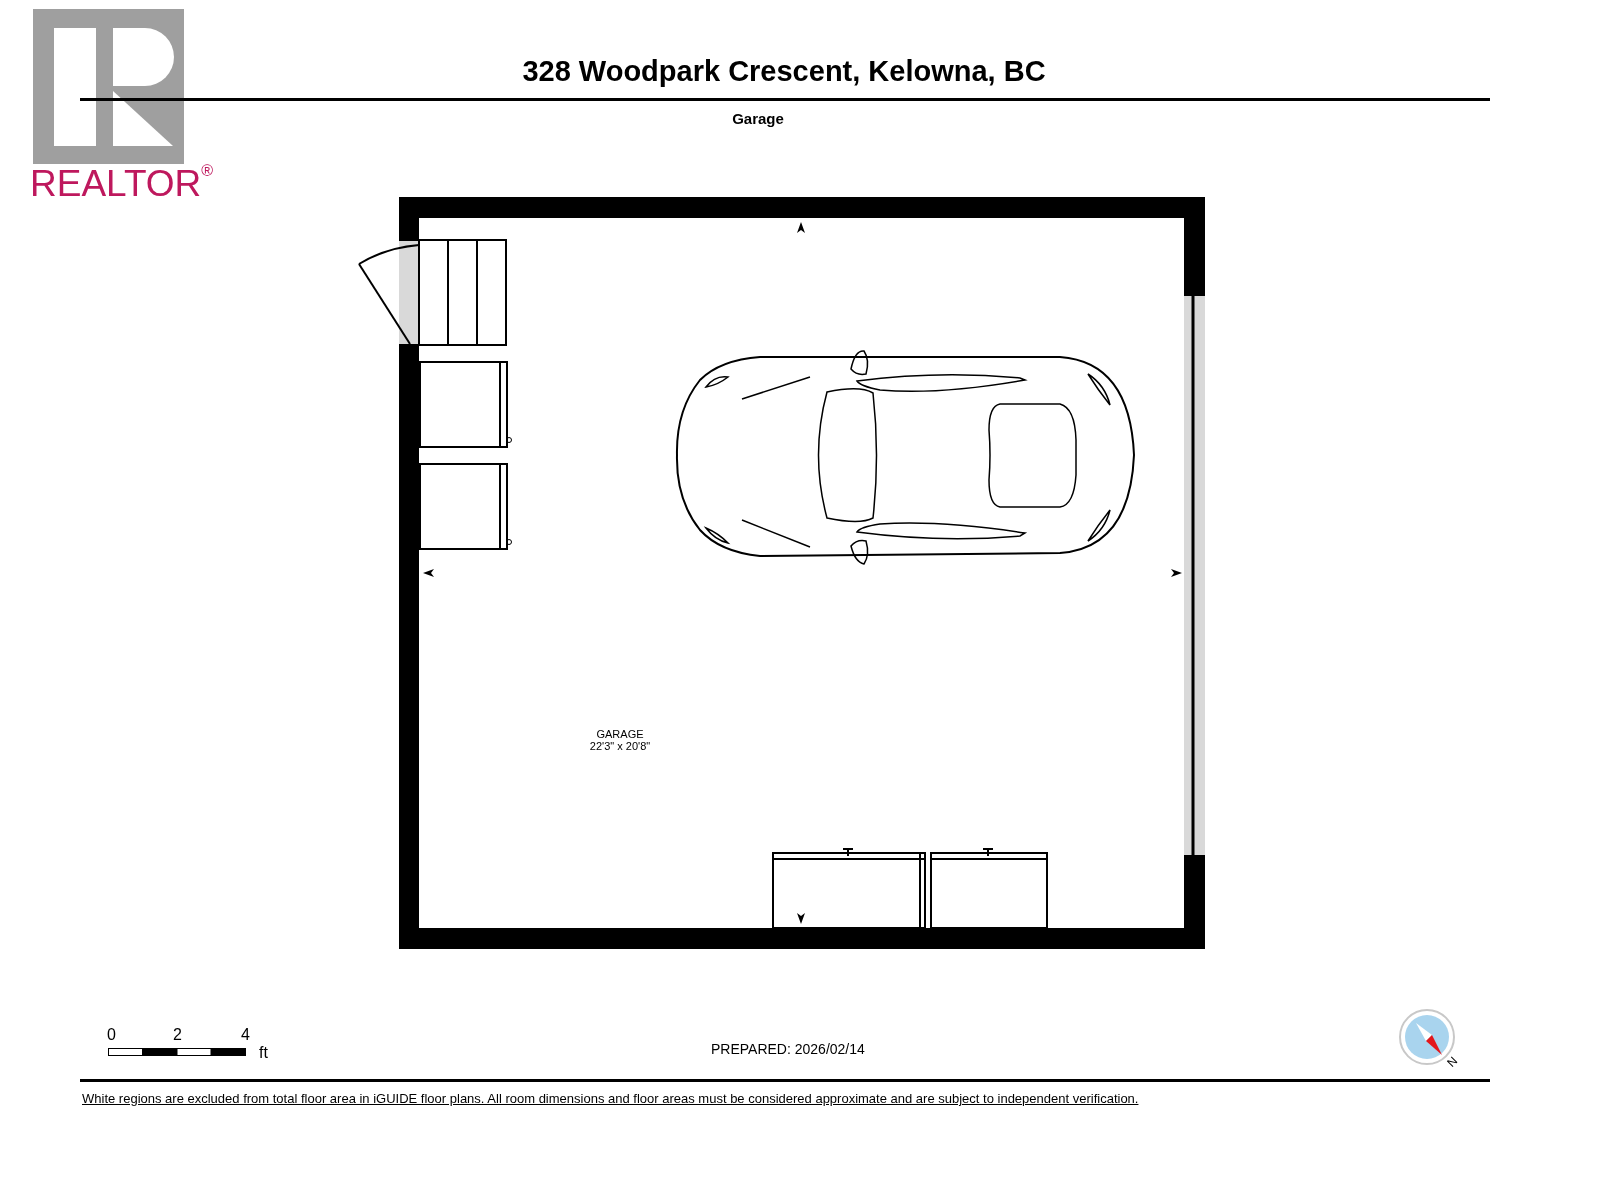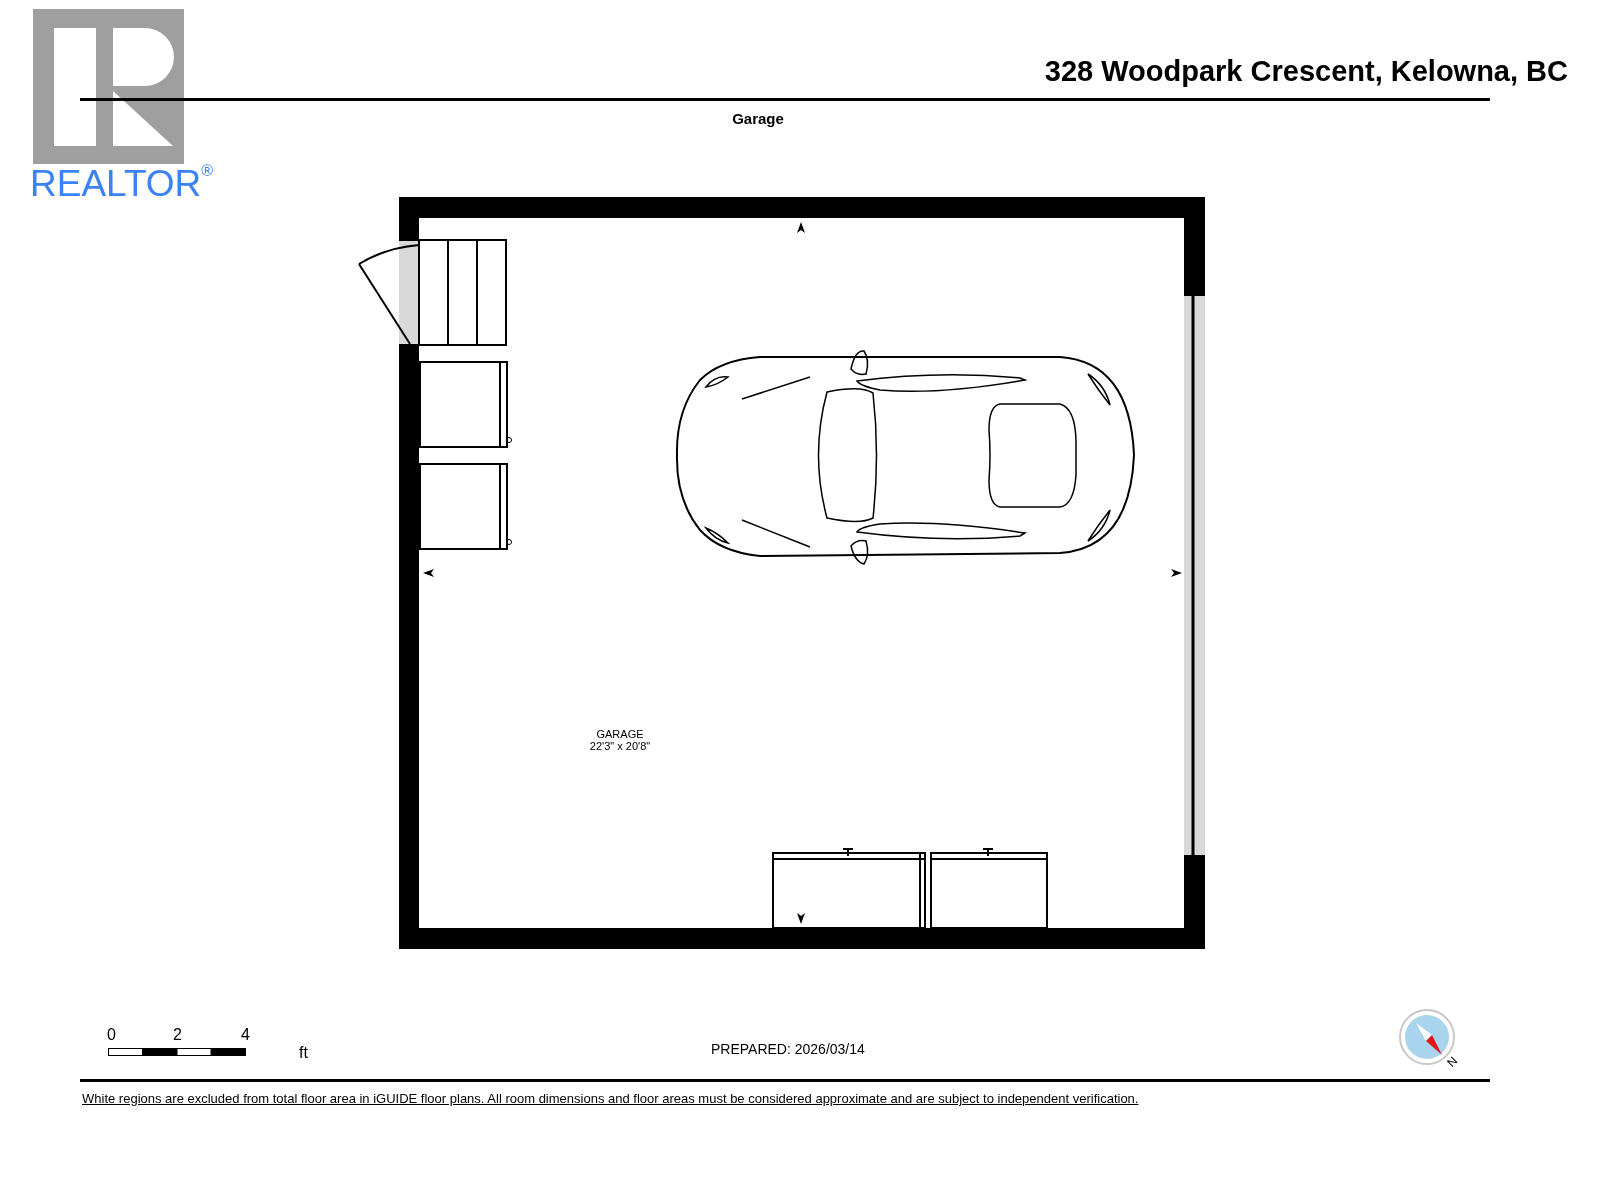"328 Woodpark Crescent, Kelowna, BC" .title { text-align: right -> center }
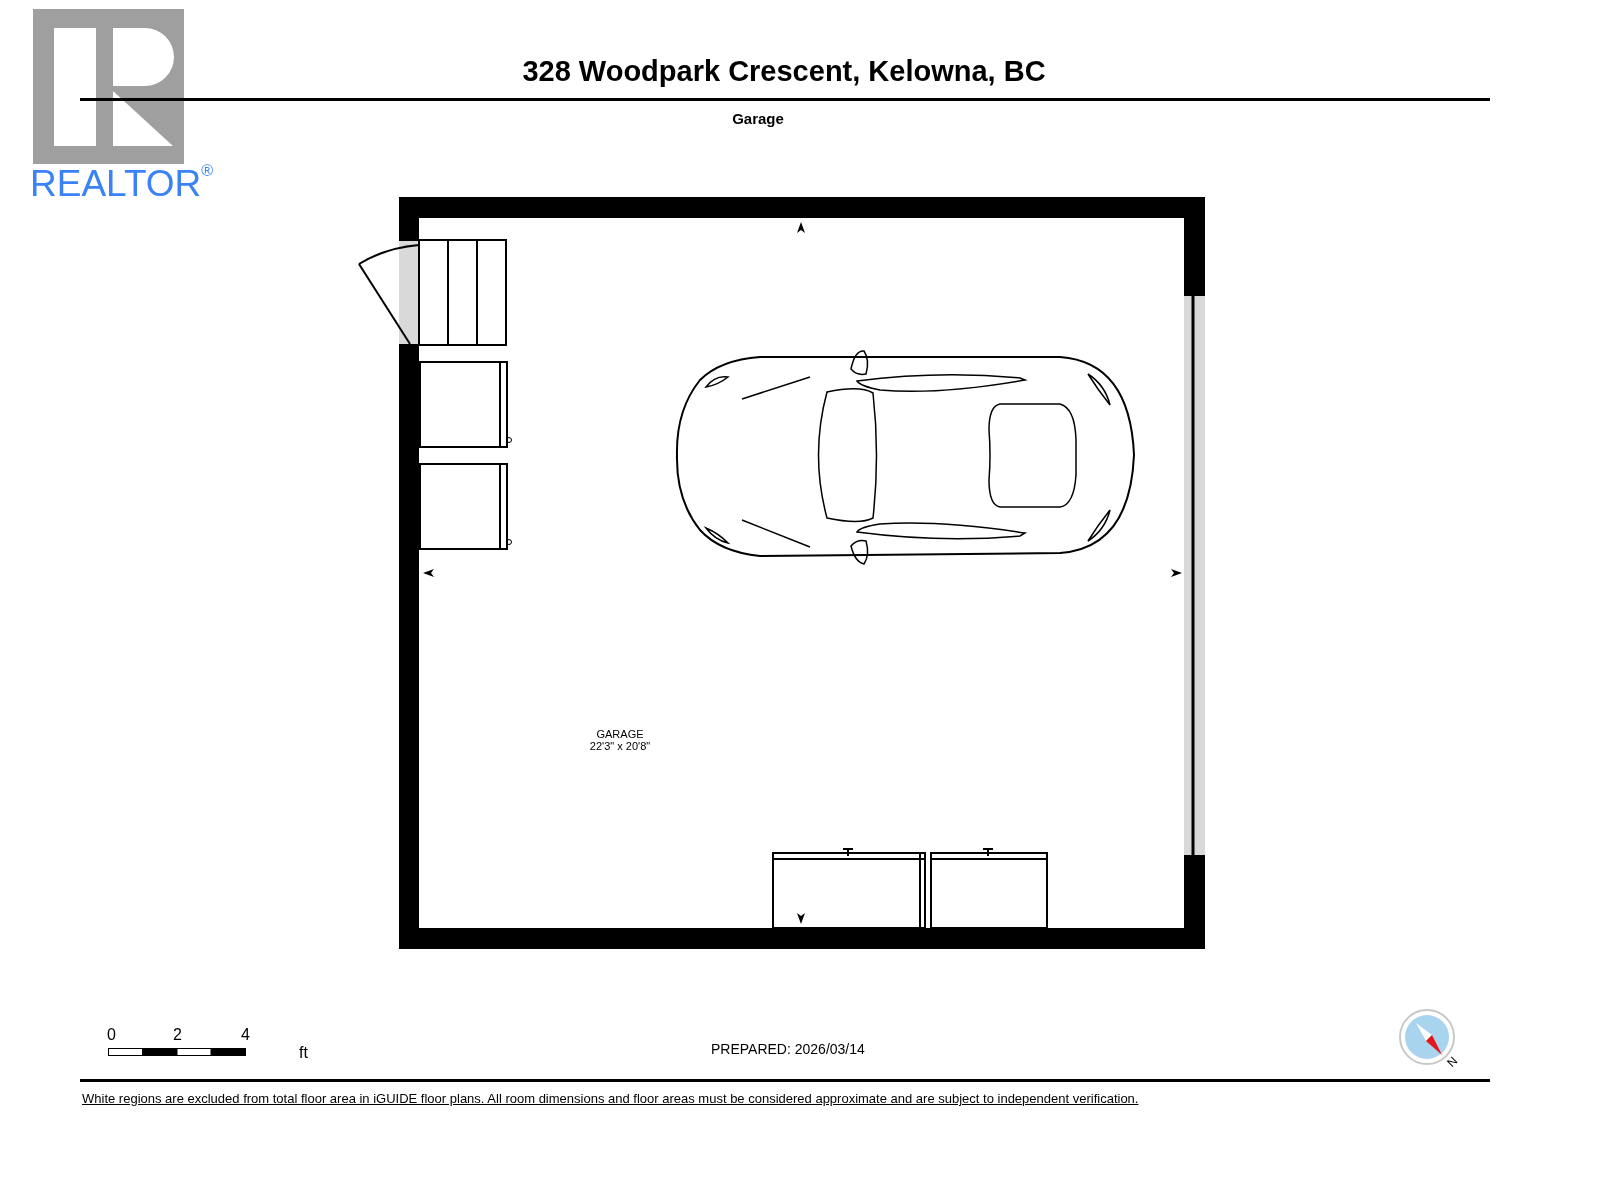"REALTOR®" .logo-text { color: #3b82f6 -> #be185d }
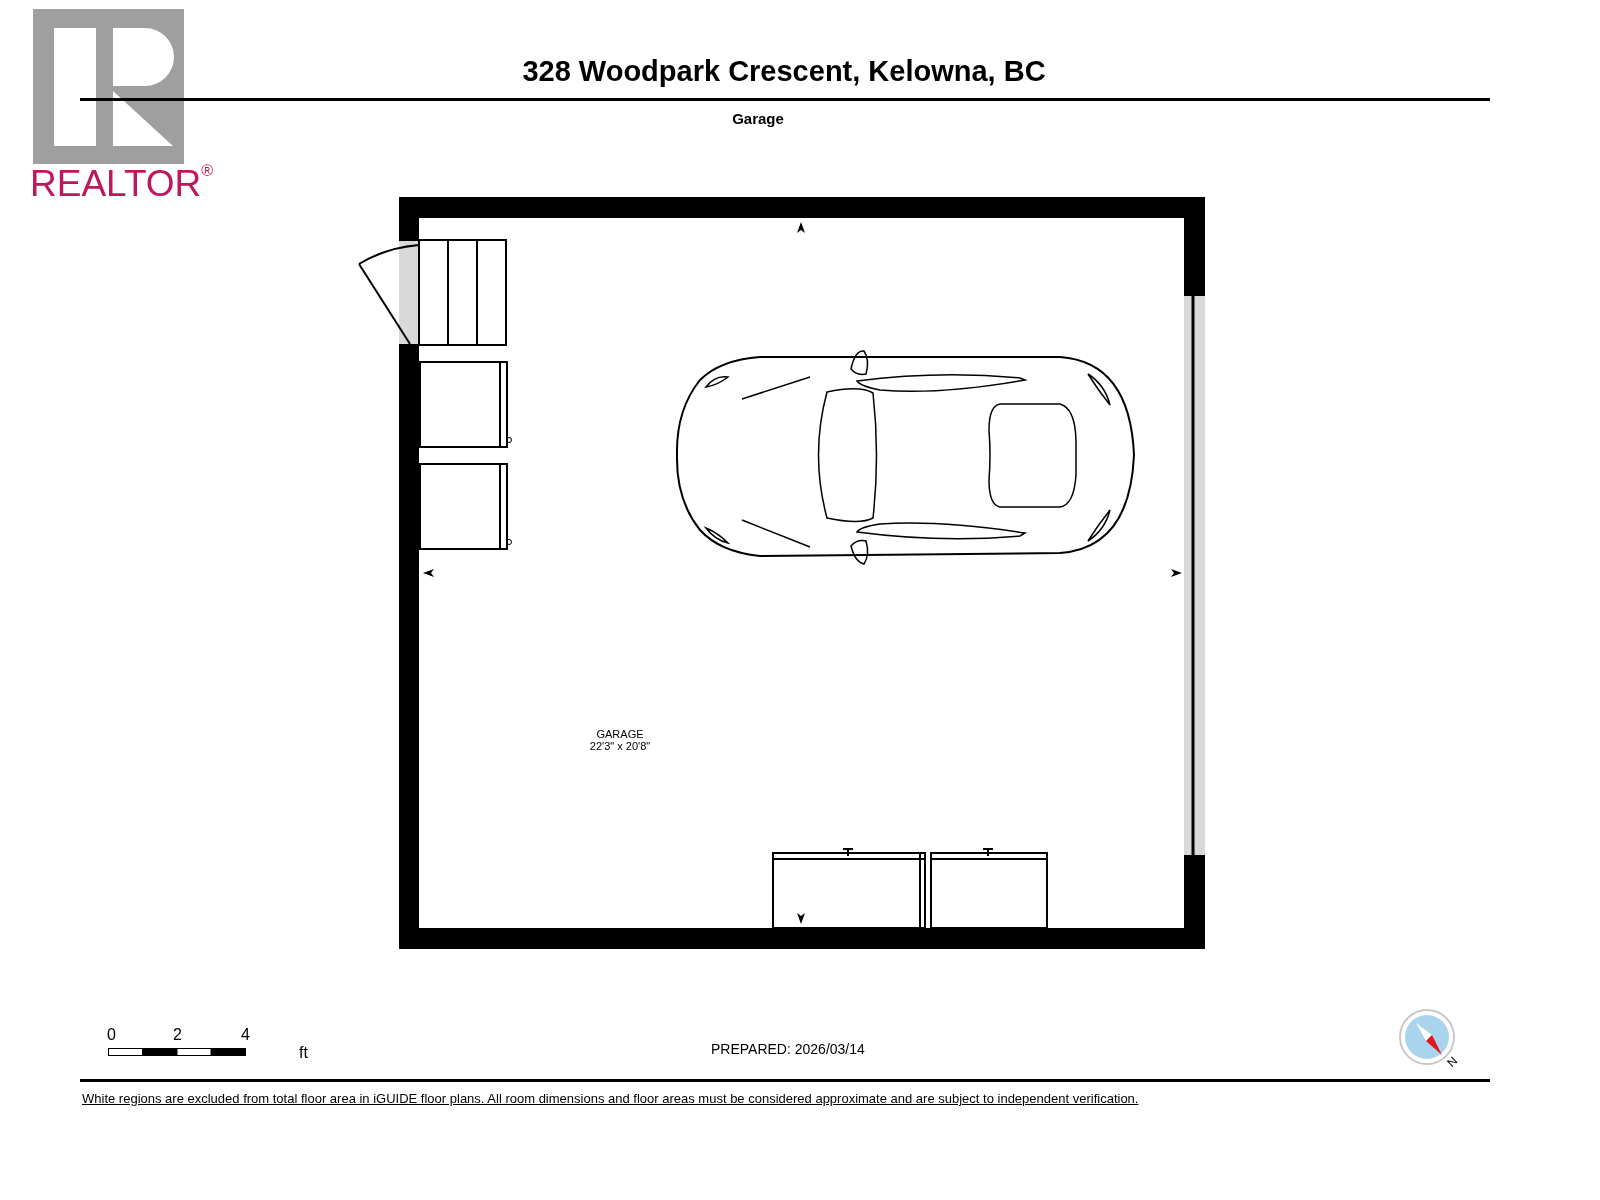"ft" .scale-unit { margin-left: 40px -> none }
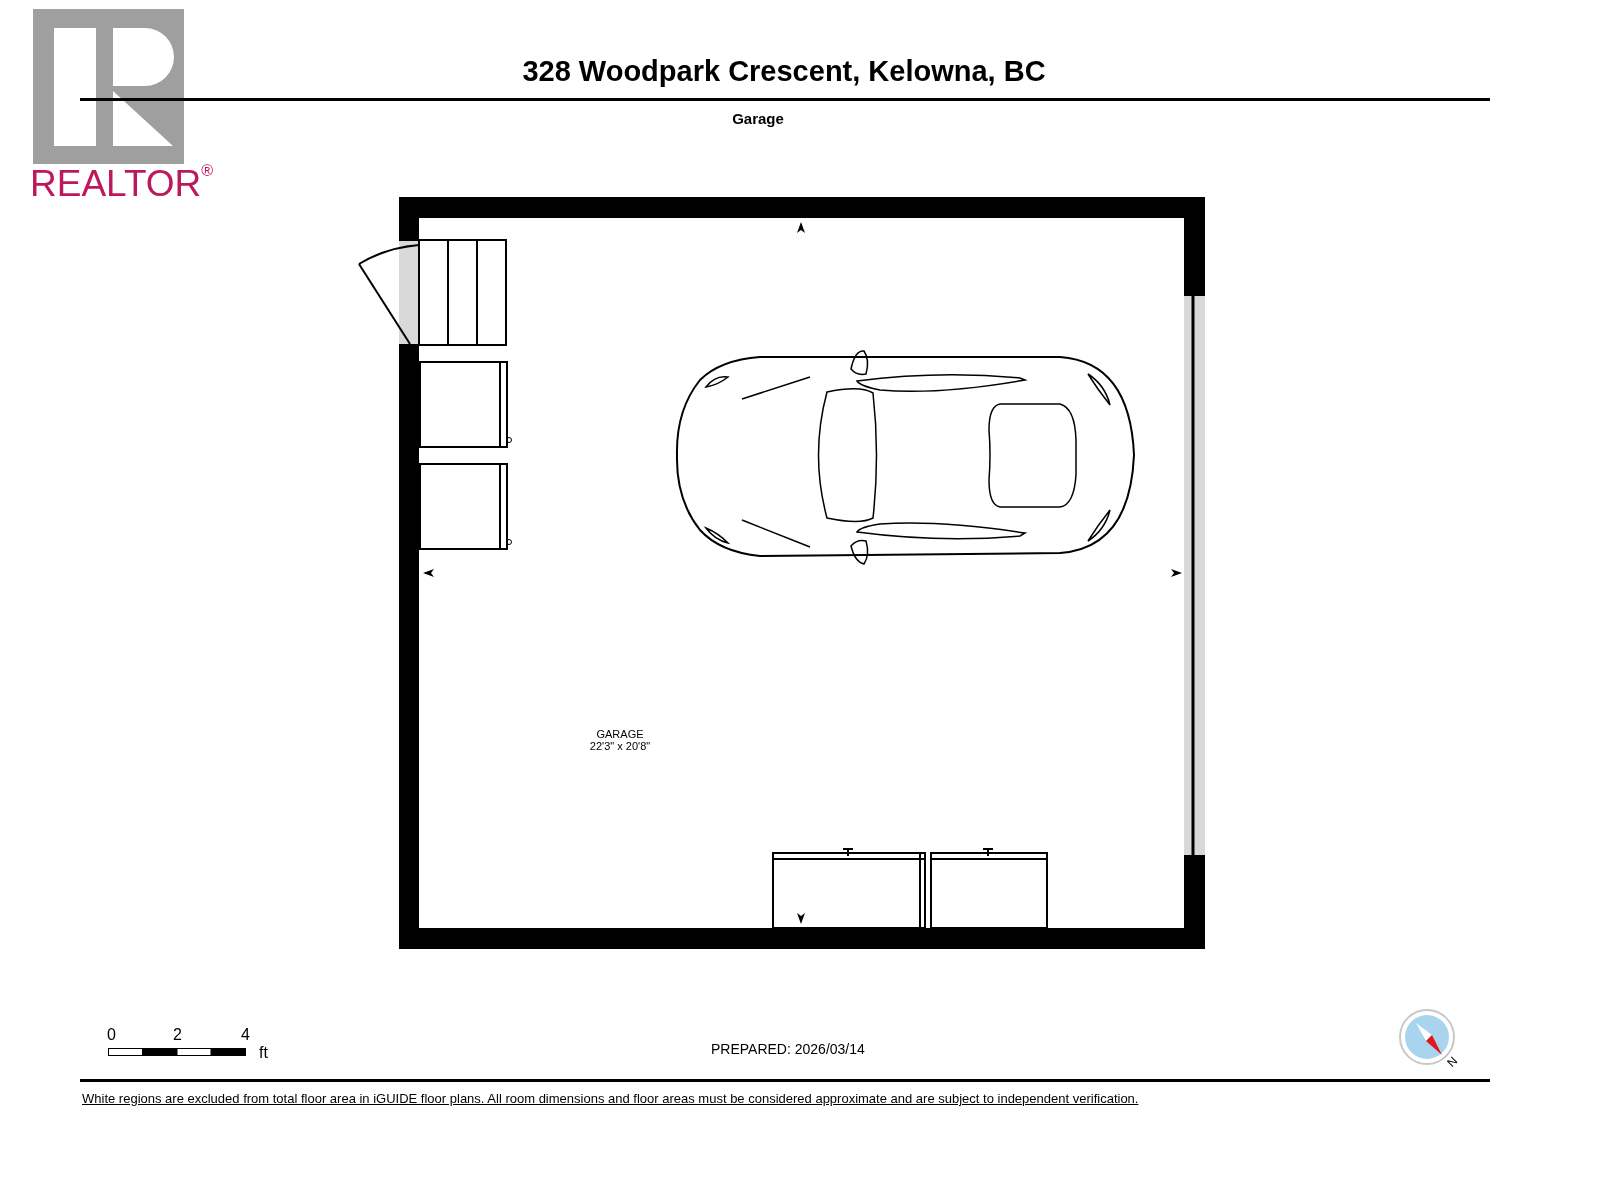"PREPARED: 2026/03/14" div.abs { text: 2026/03/14 -> 2026/02/14 }
